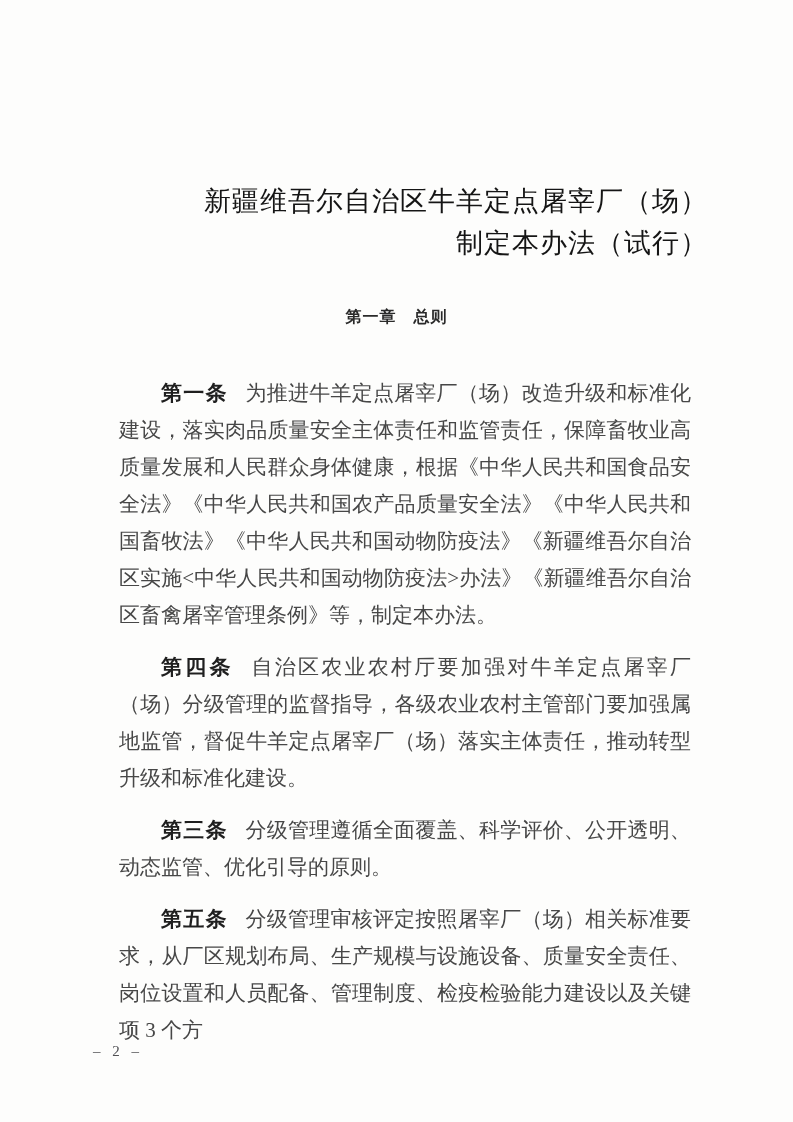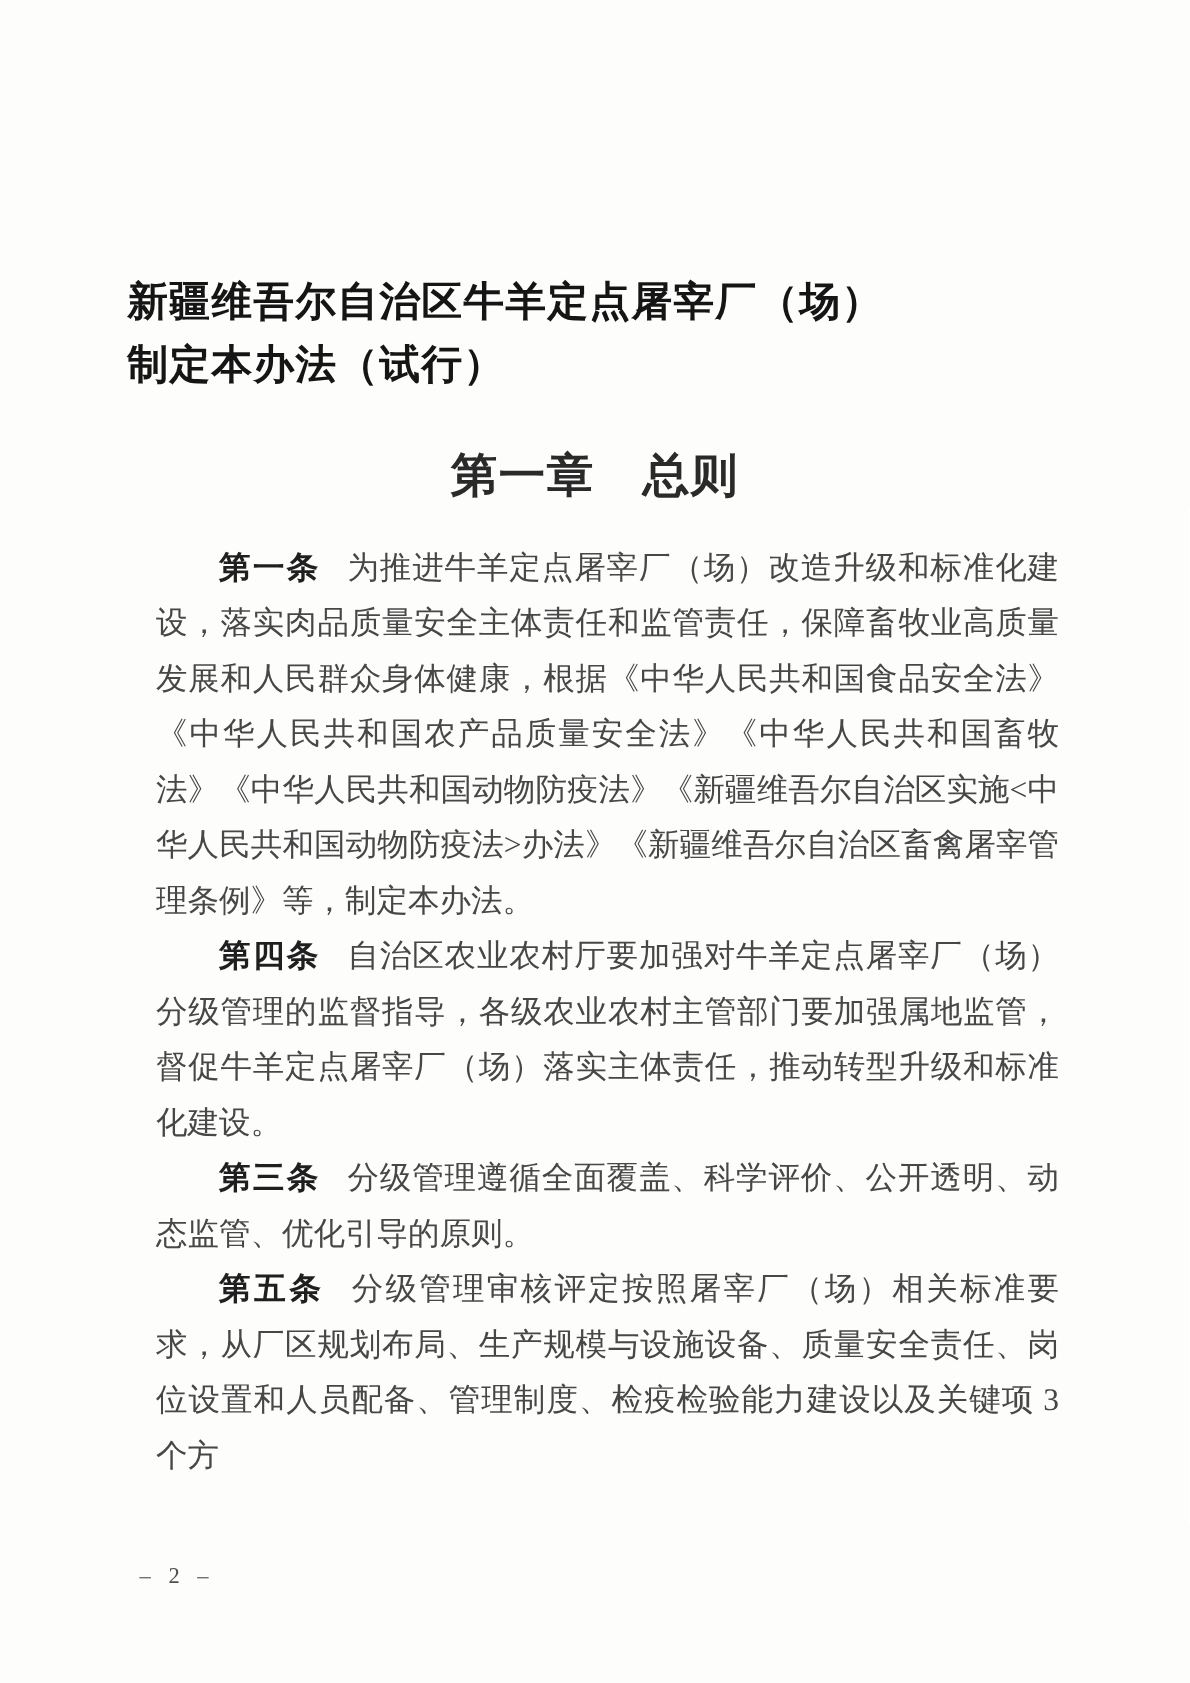"新疆维吾尔自治区牛羊定点屠宰厂（场）" .title-block { font-weight: bold -> normal; text-align: left -> right }
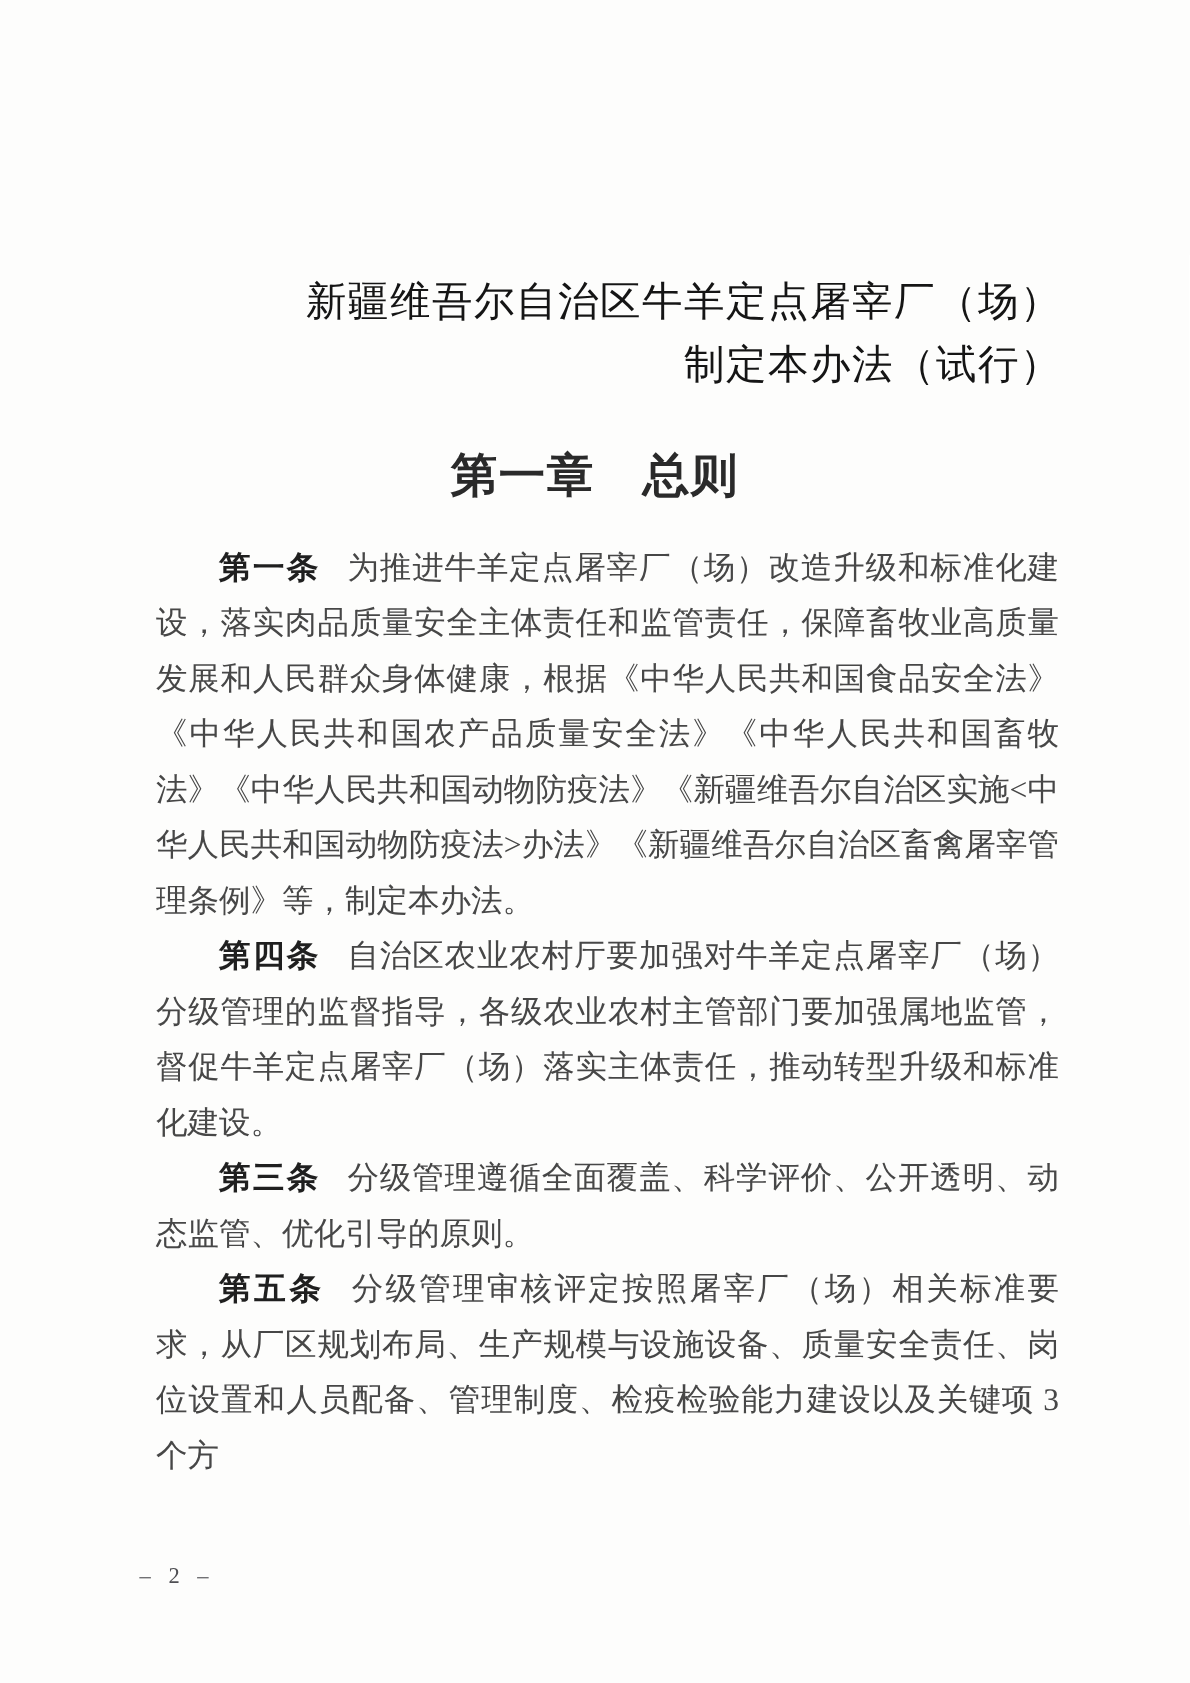"第一章 总则" .chapter-heading { font-size: 31px -> 16px }
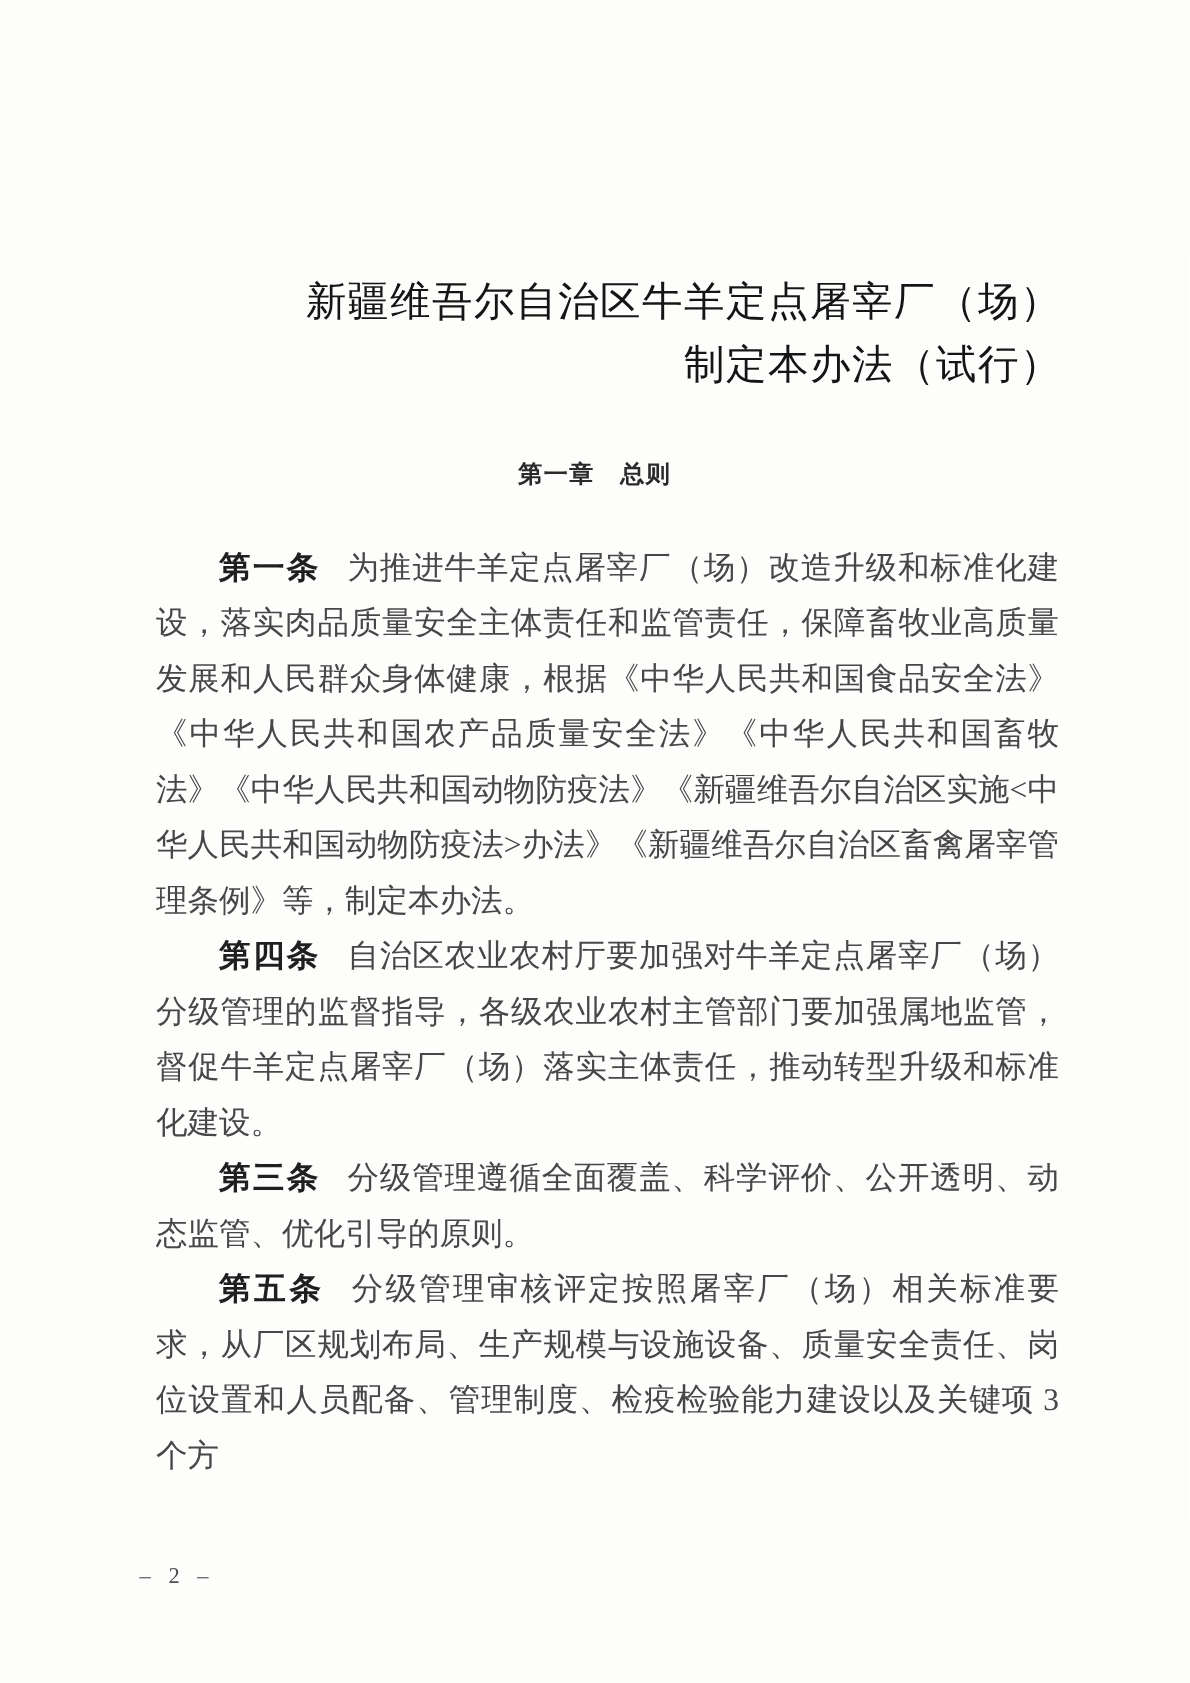"第一条" .body-column p { margin: 0 -> 15px }
